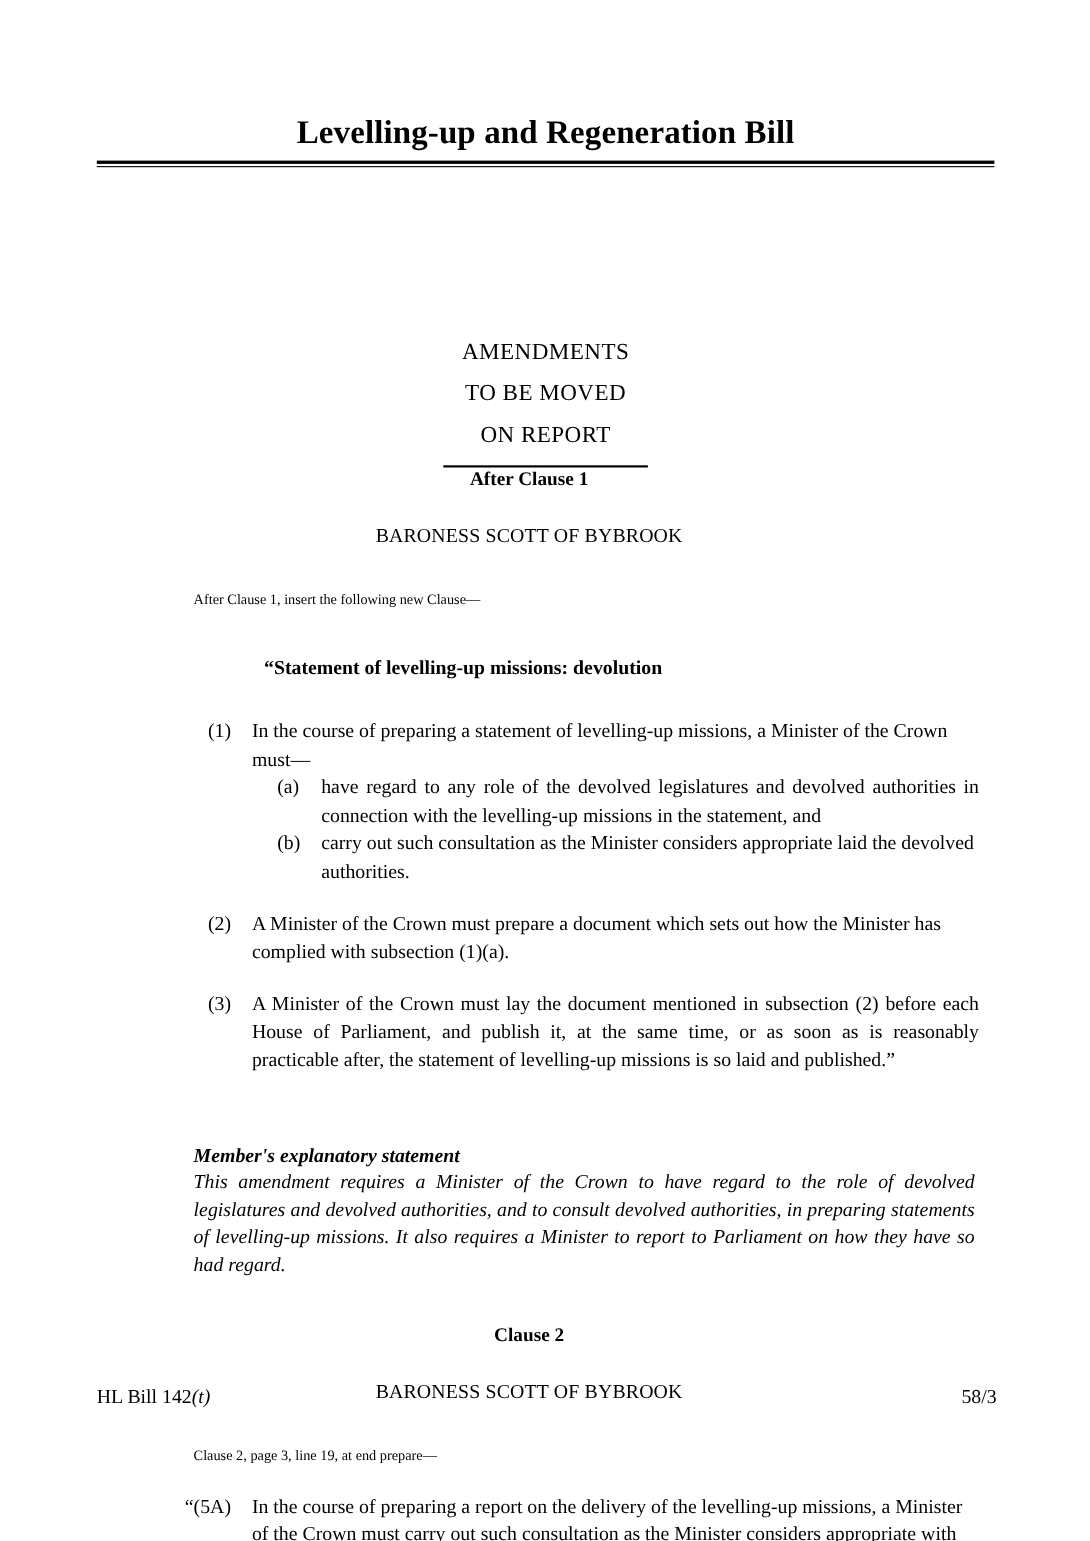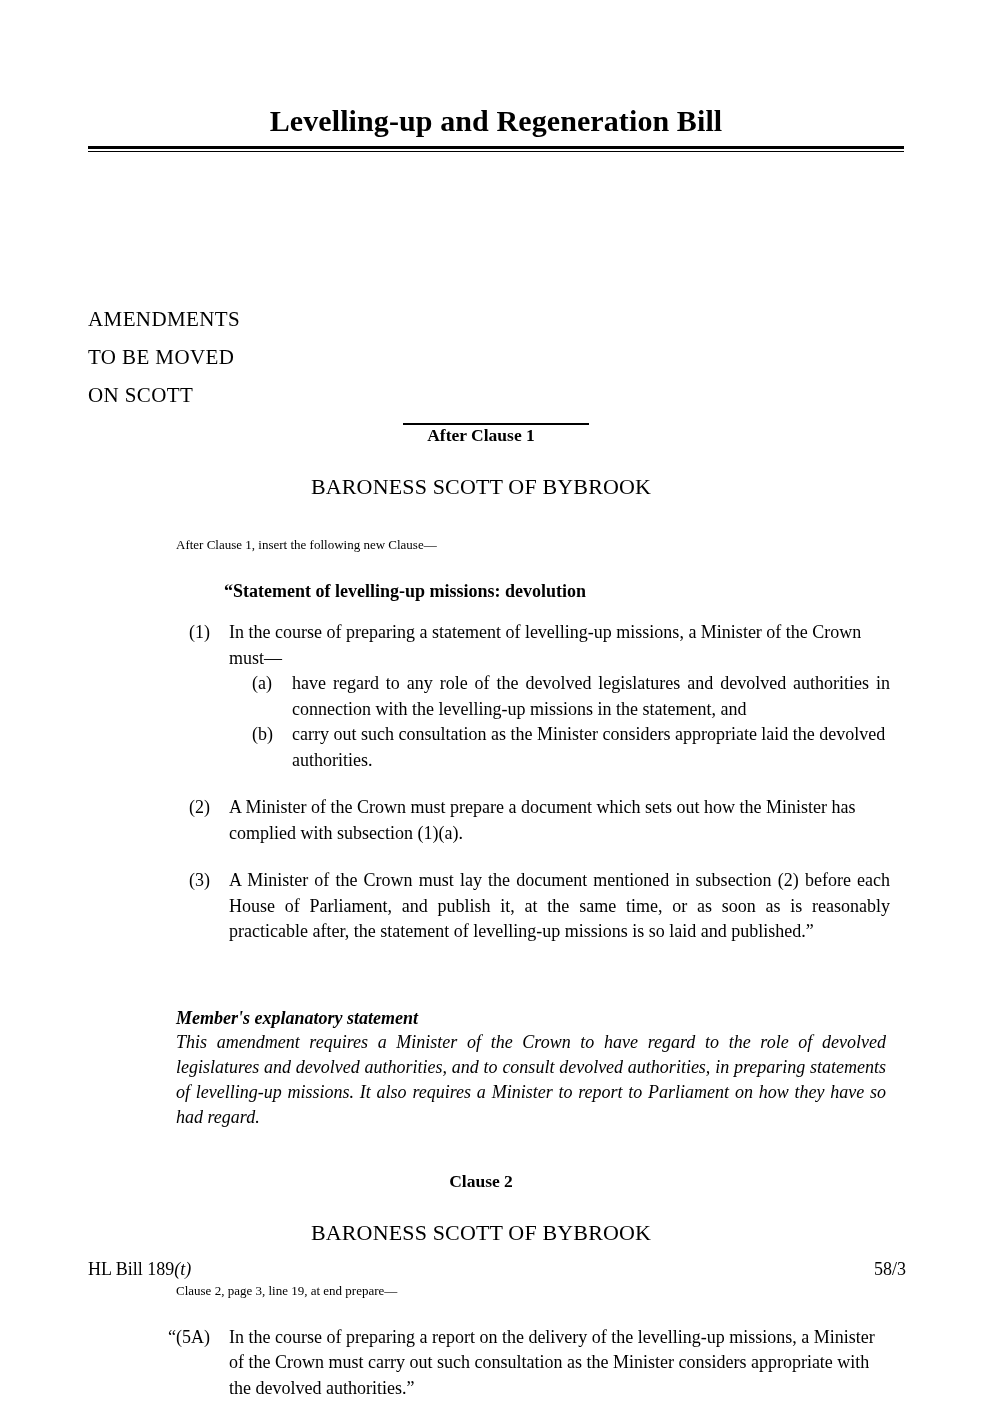"AMENDMENTS" .amend-head { text-align: none -> center }
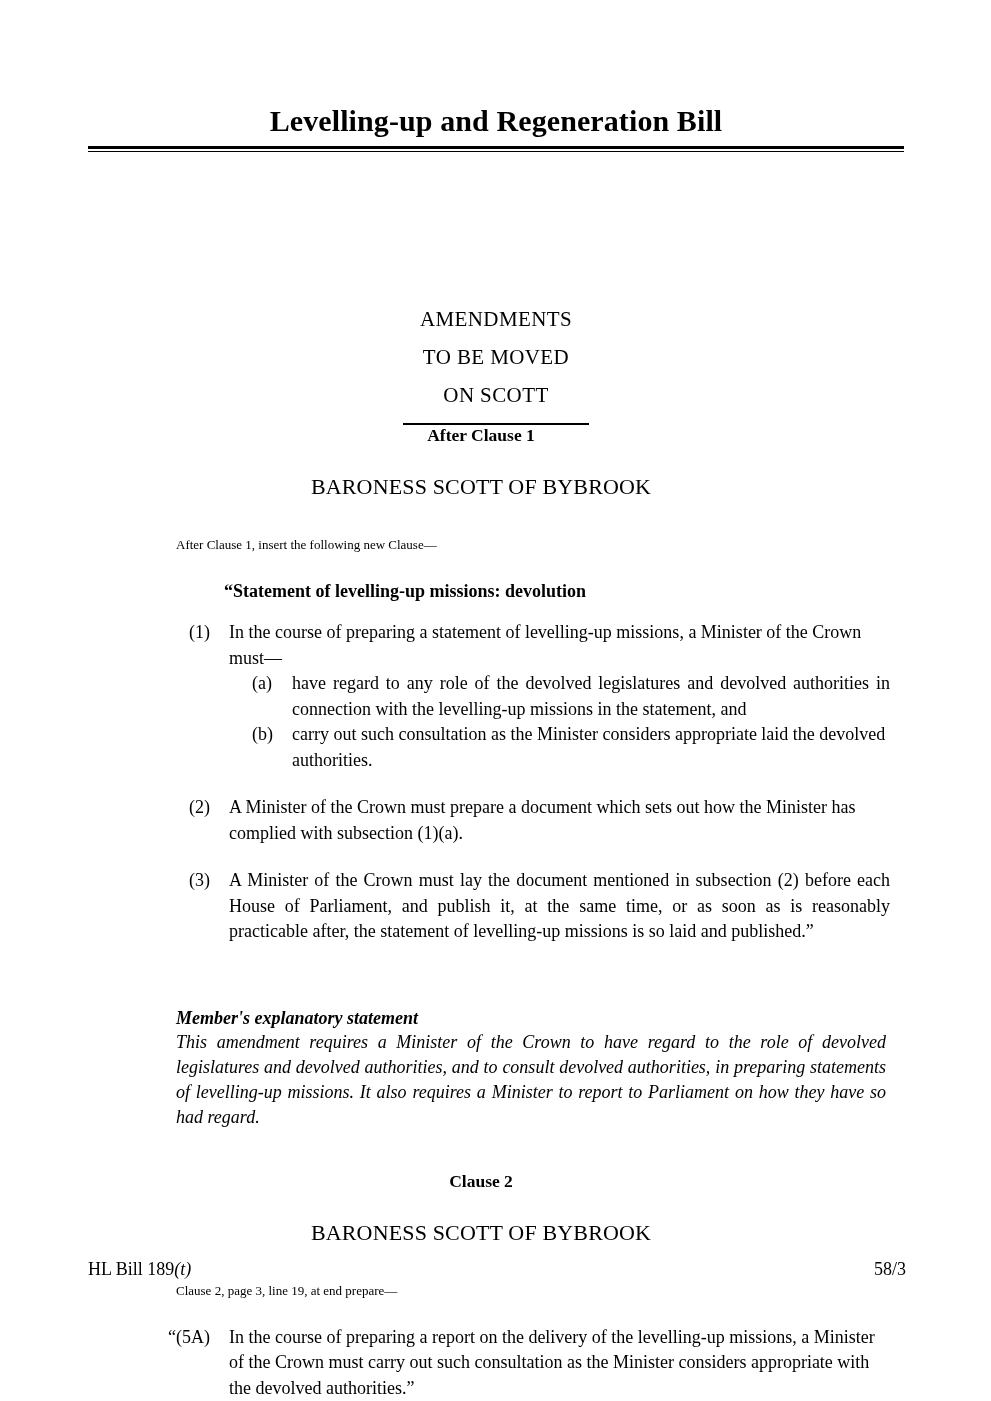"ON SCOTT" div.line { text: SCOTT -> REPORT }
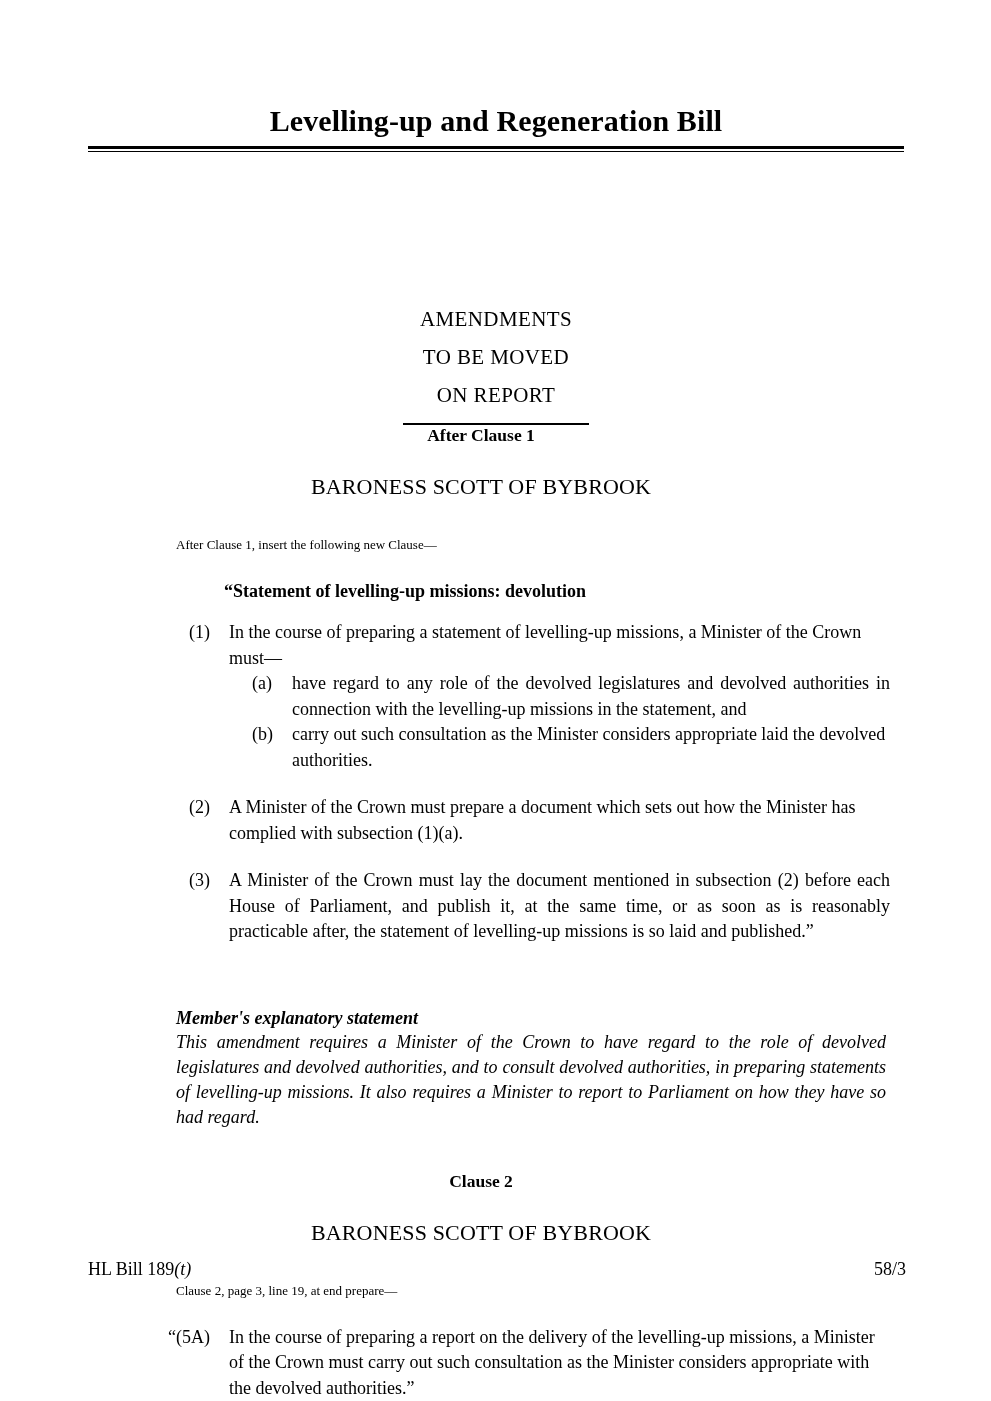"BARONESS SCOTT OF BYBROOK" .sponsor { font-size: 22px -> 18px }
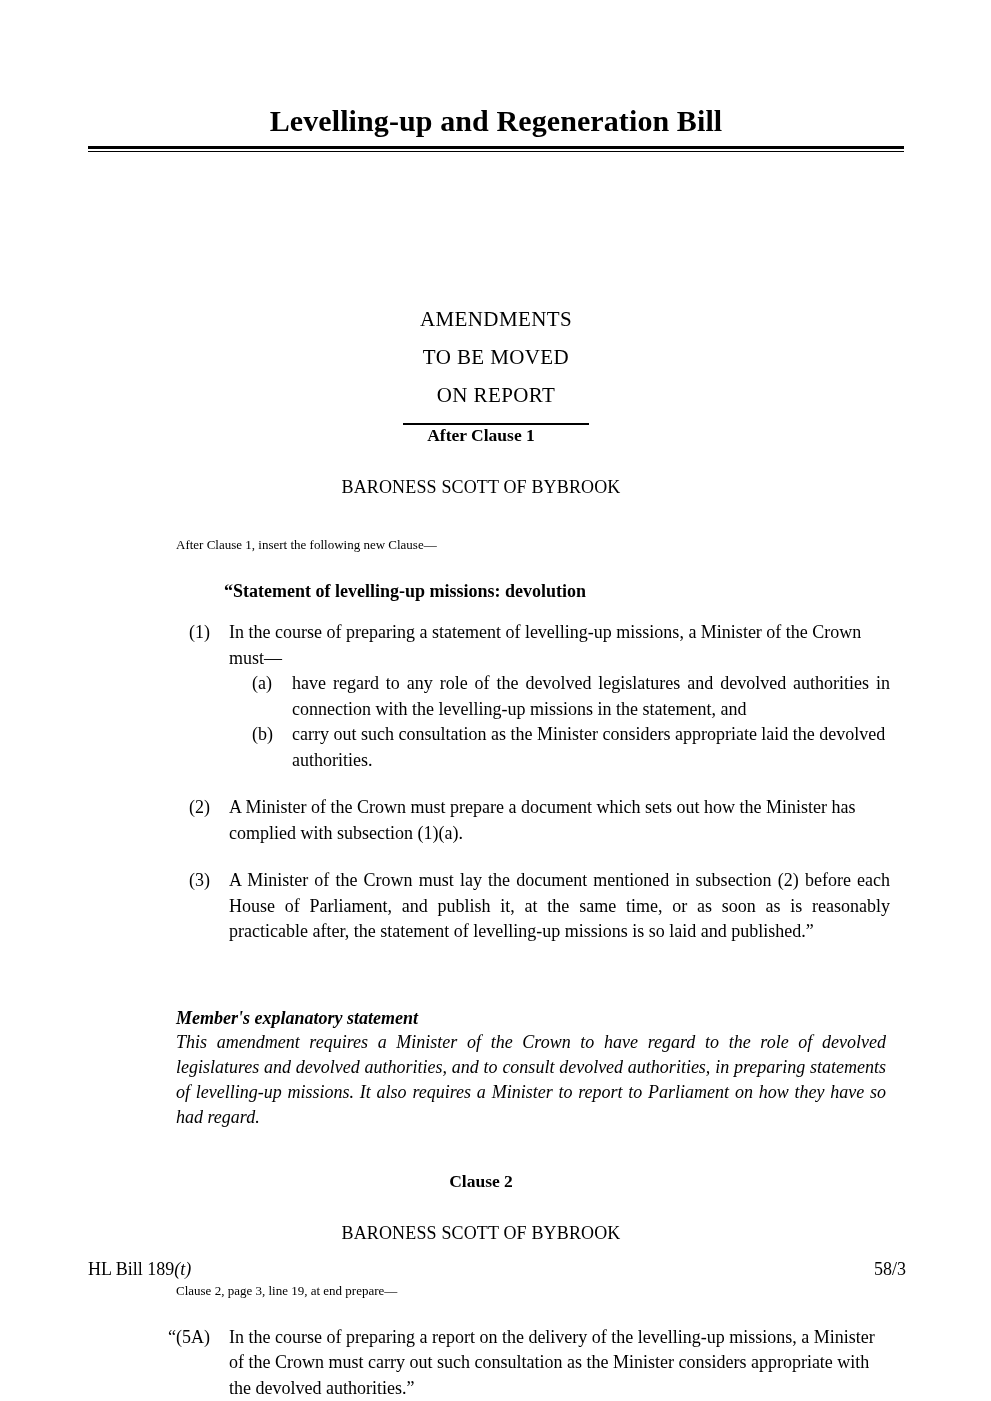"“Statement of levelling-up missions:" .quoted-heading { margin: 0 -> 16px }
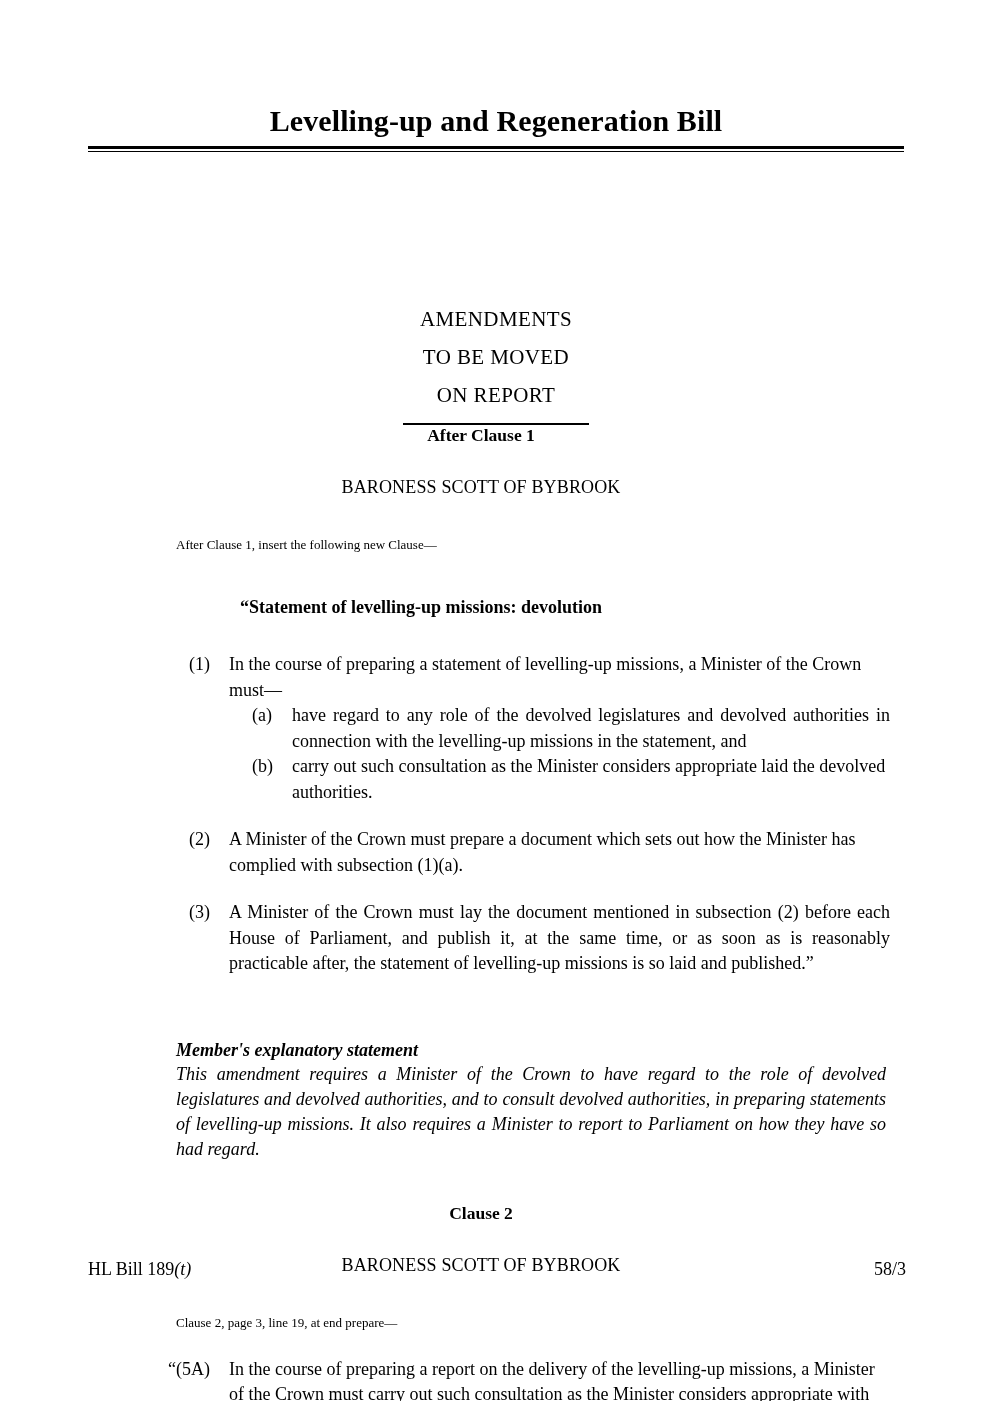"HL Bill 189" span { text: 189 -> 142 }
